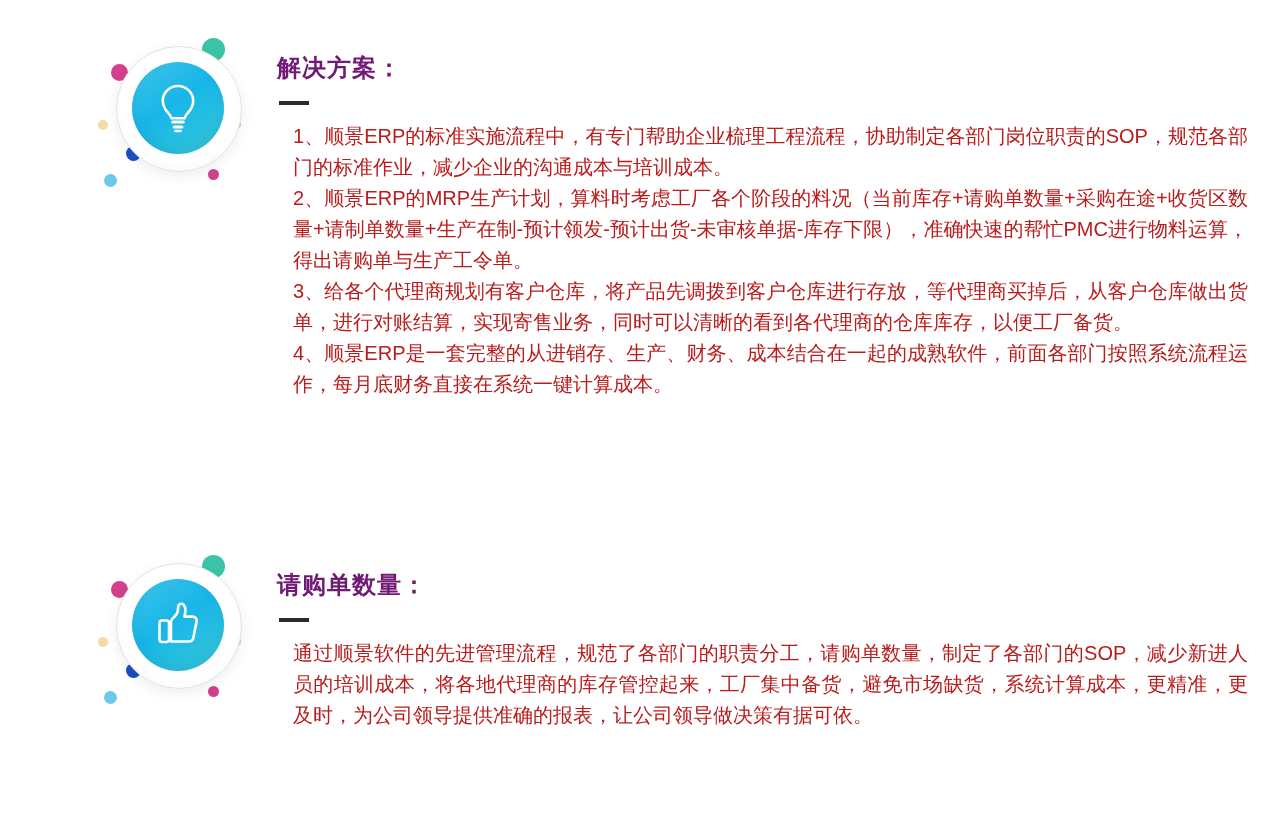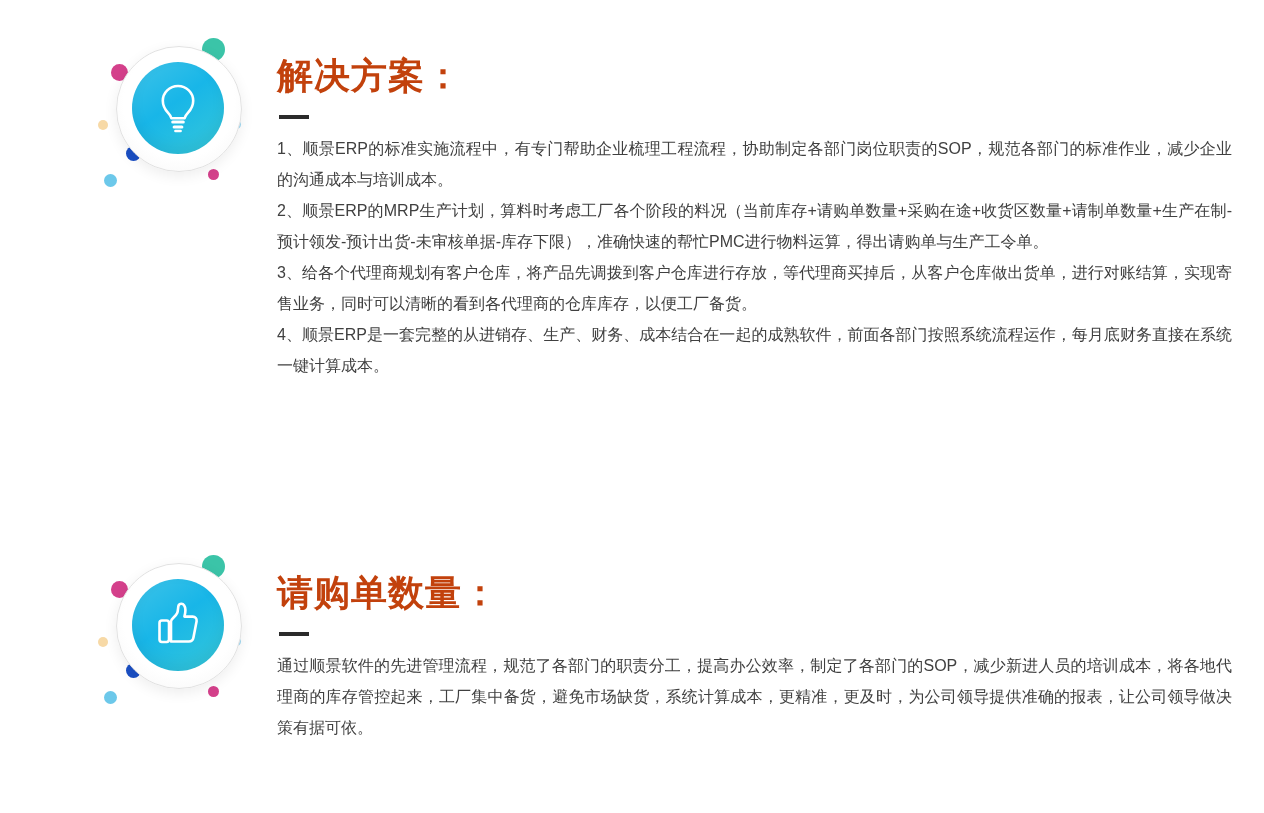"解决方案：" .heading { color: #c2410c -> #701a75; font-size: 36px -> 24px }
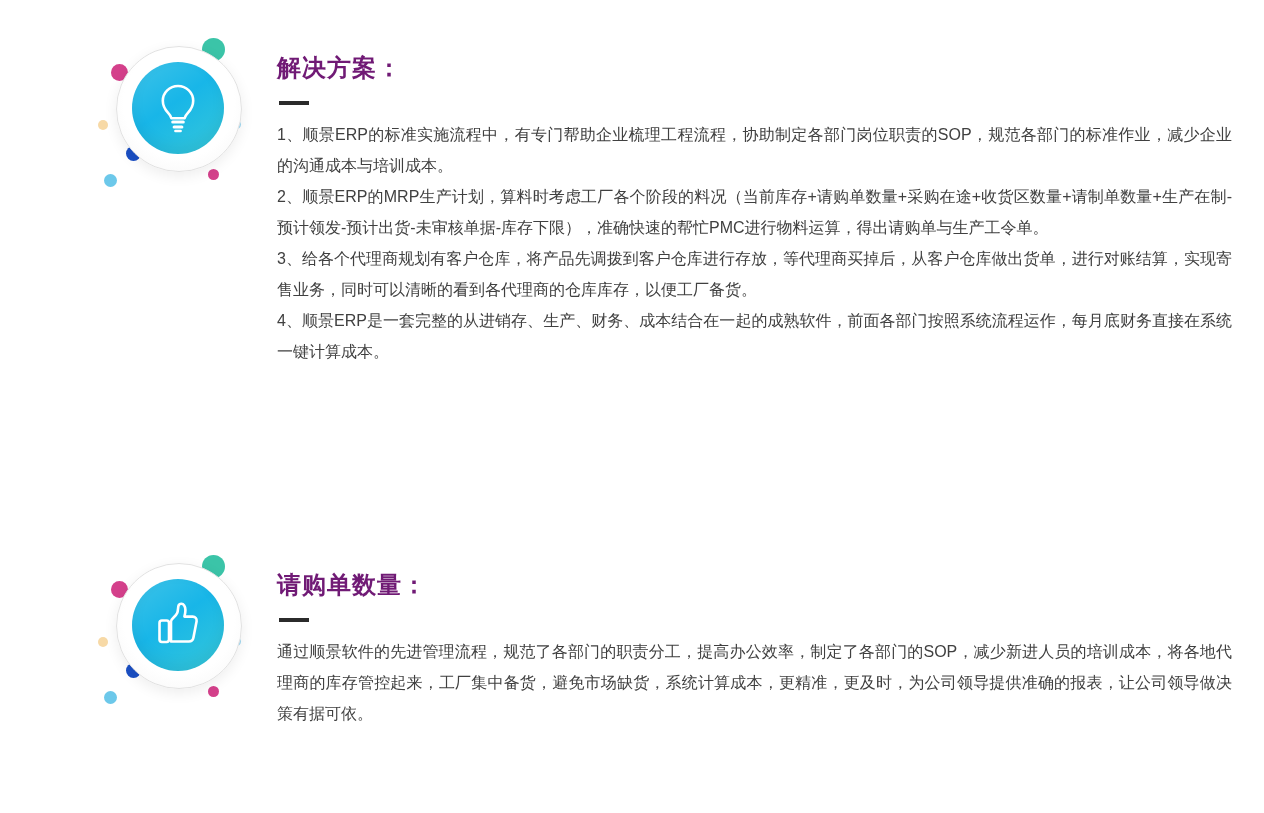"1、顺景ERP的标准实施流程中，有专门帮助企业梳理工程流程，协助制定各部门岗位职" .body-text { color: #404040 -> #b91c1c; font-size: 16px -> 20px; margin: 0 -> 16px }
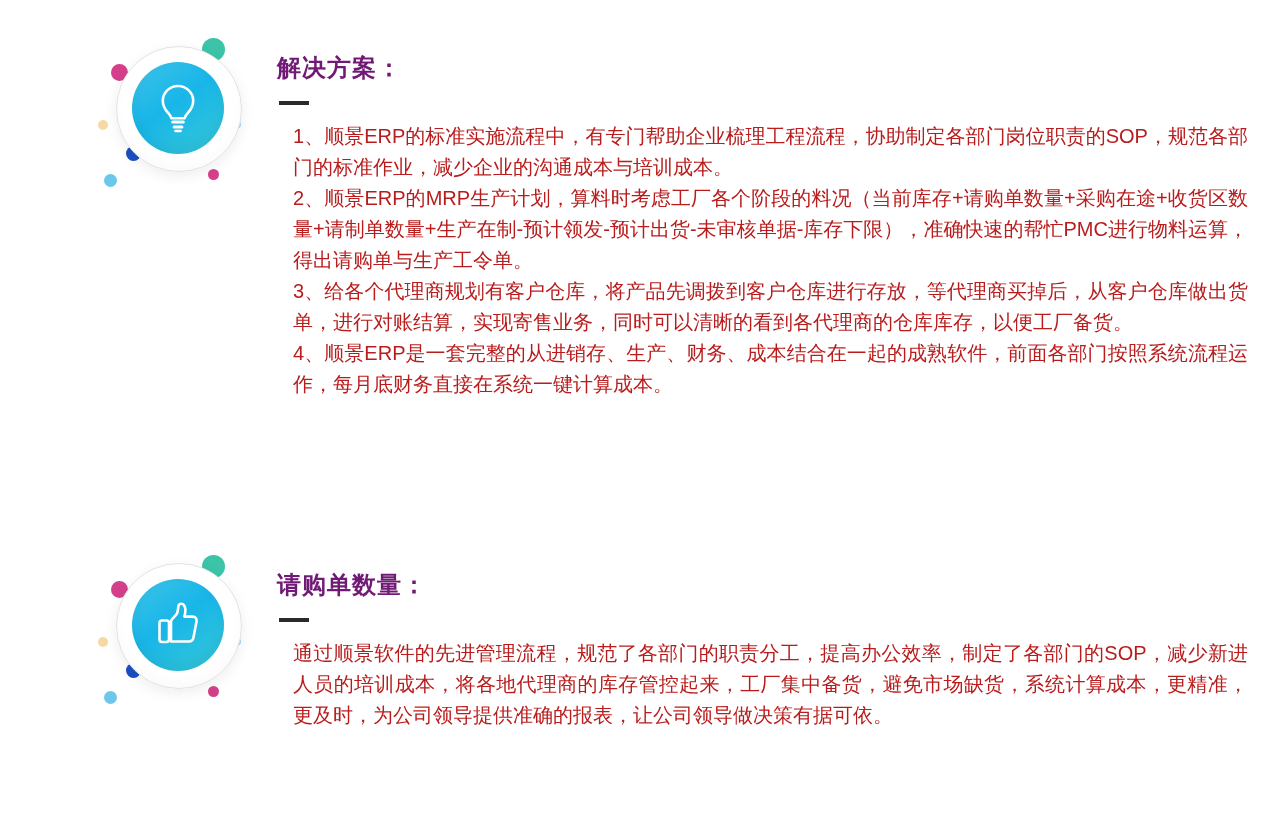"通过顺景软件的先进管理流程，规范了各部门的职责分工，提高办公效率，制定了各部门的" p.body-text { text: 提高办公效率 -> 请购单数量 }
